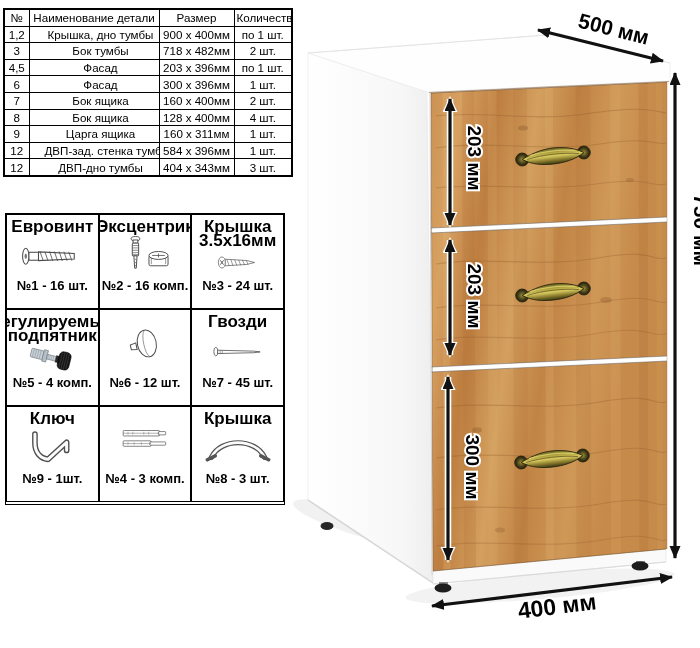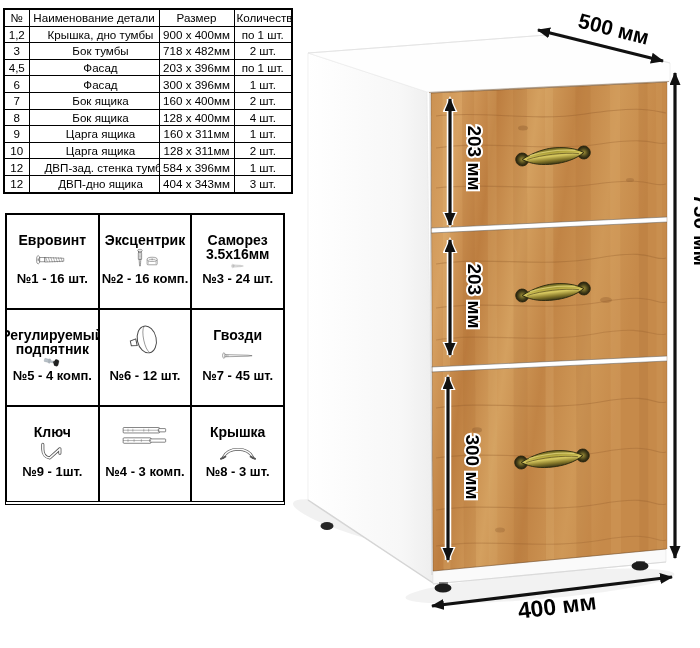"10" tr { html: <tr> <td>10</td> <td>Царга ящика</td> <td>128 х 311мм</td> <td>2 шт.</td> </tr> -> none }
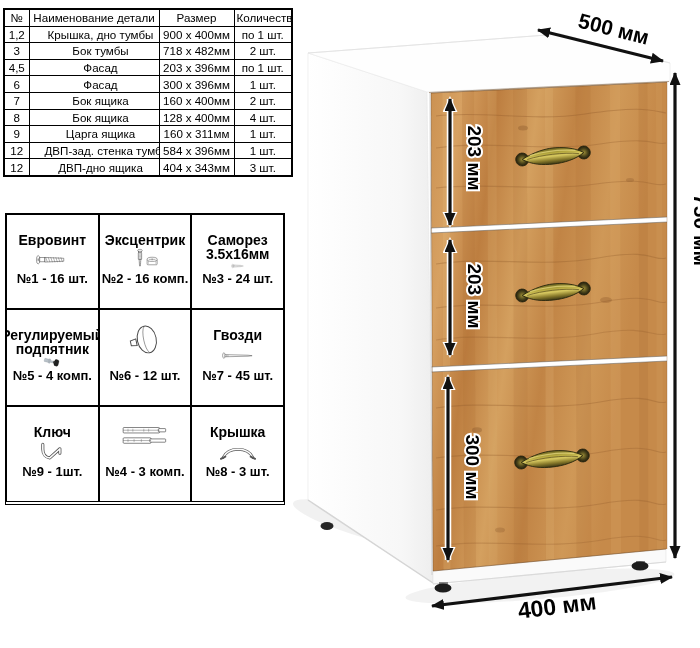"ДВП-дно ящика" td.nm { text: ящика -> тумбы }
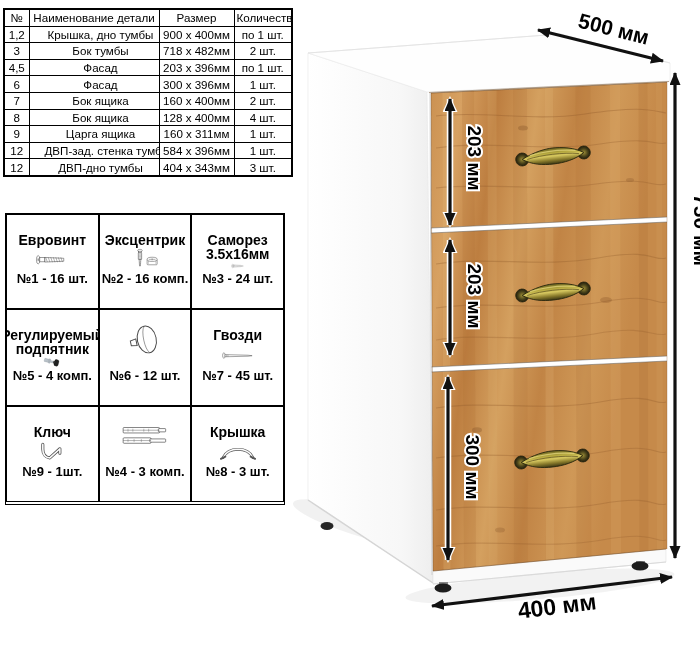"Евровинт" .hw-title { font-size: 14px -> 17px; padding: 19px 2px 0 2px -> 5px 2px 0 2px }
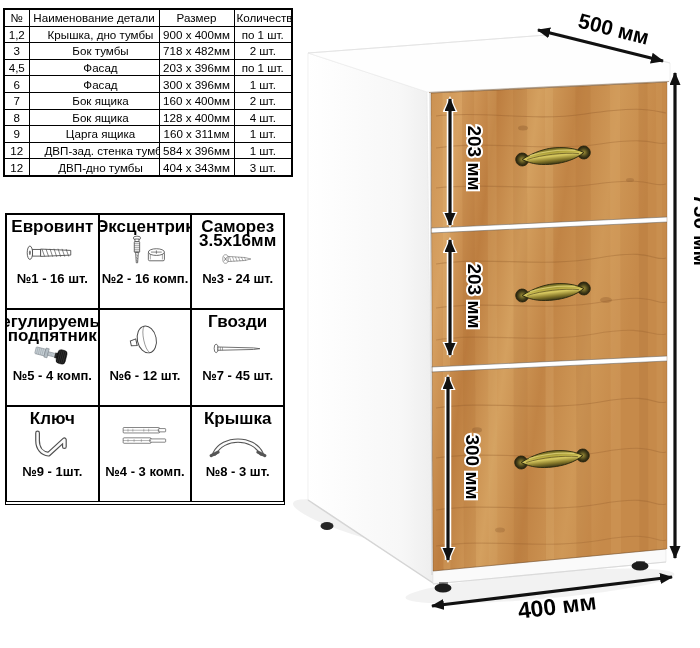"Саморез 3.5х16мм" div.hw-title { text: Саморез -> Крышка }
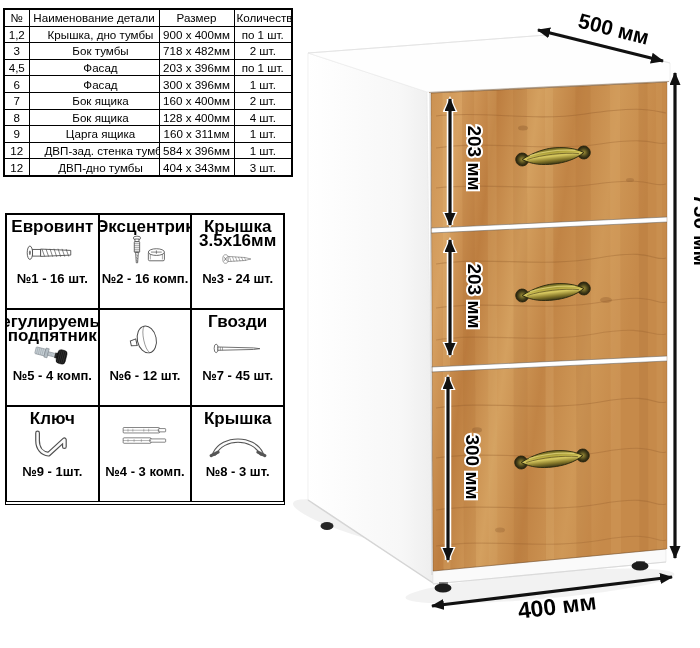"№1 - 16 шт." .hw-count { padding-bottom: 22px -> 15px }
